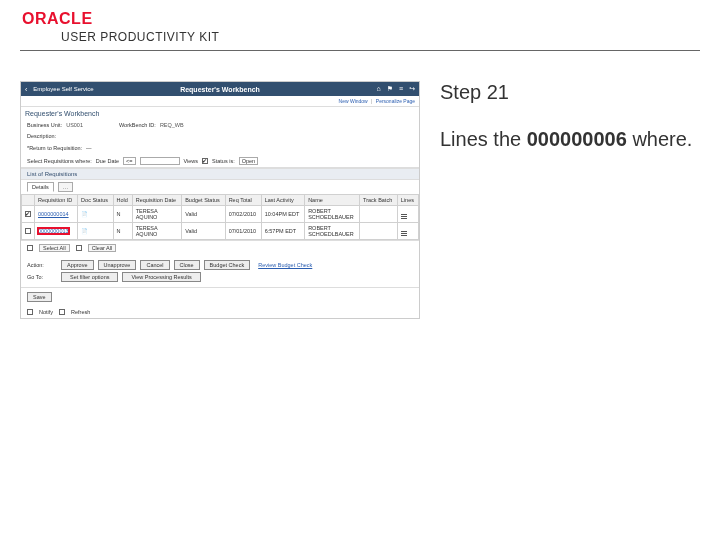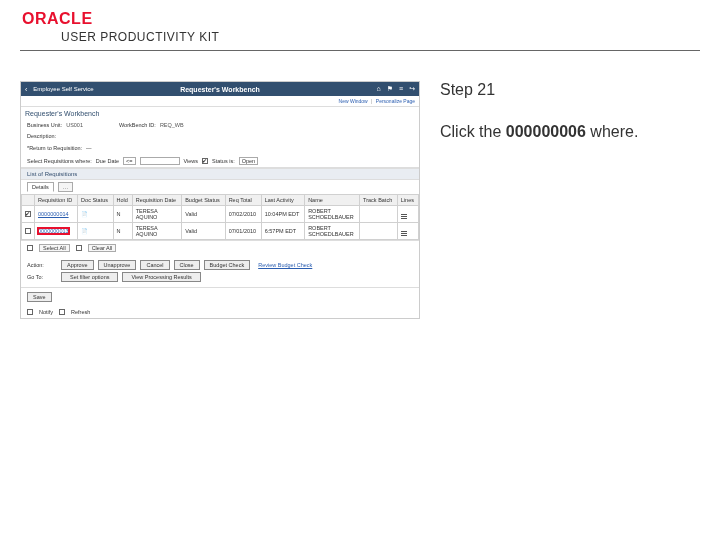"Step 21" .instr-pane { font-size: 16px -> 20px }
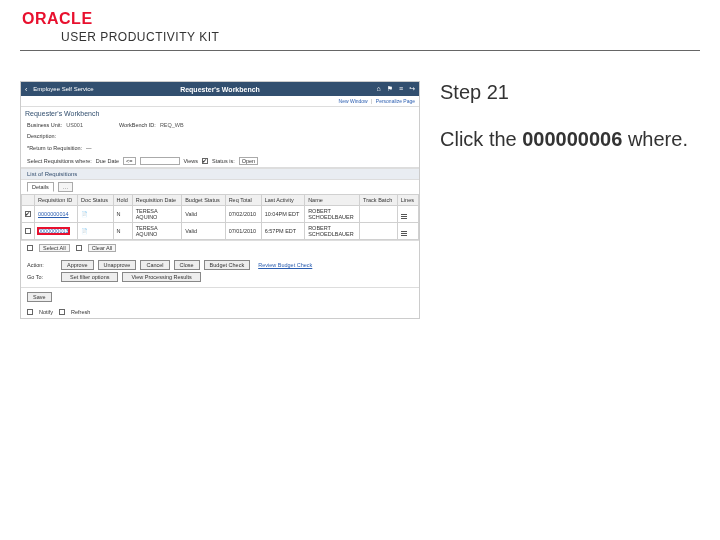"Click the" span { text: Click -> Lines }
